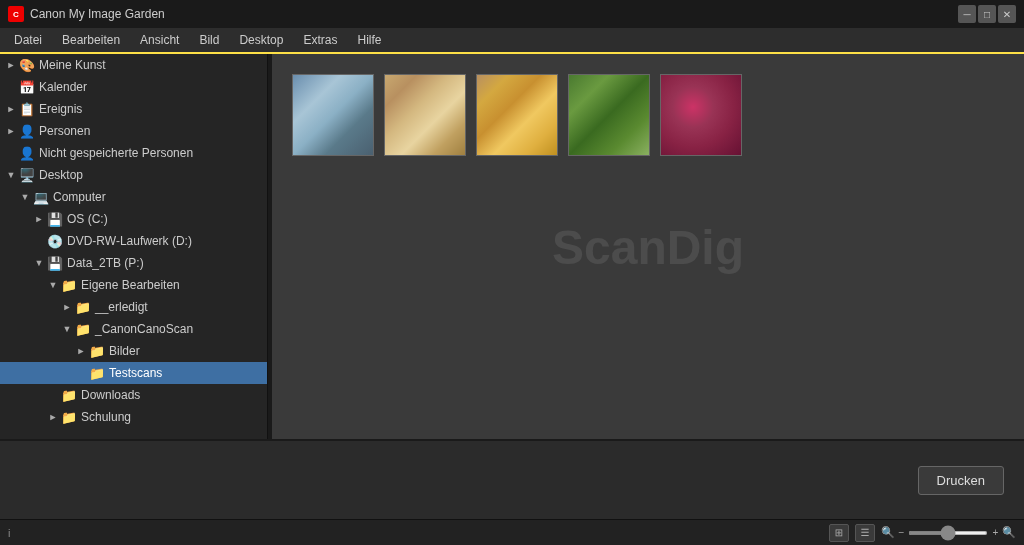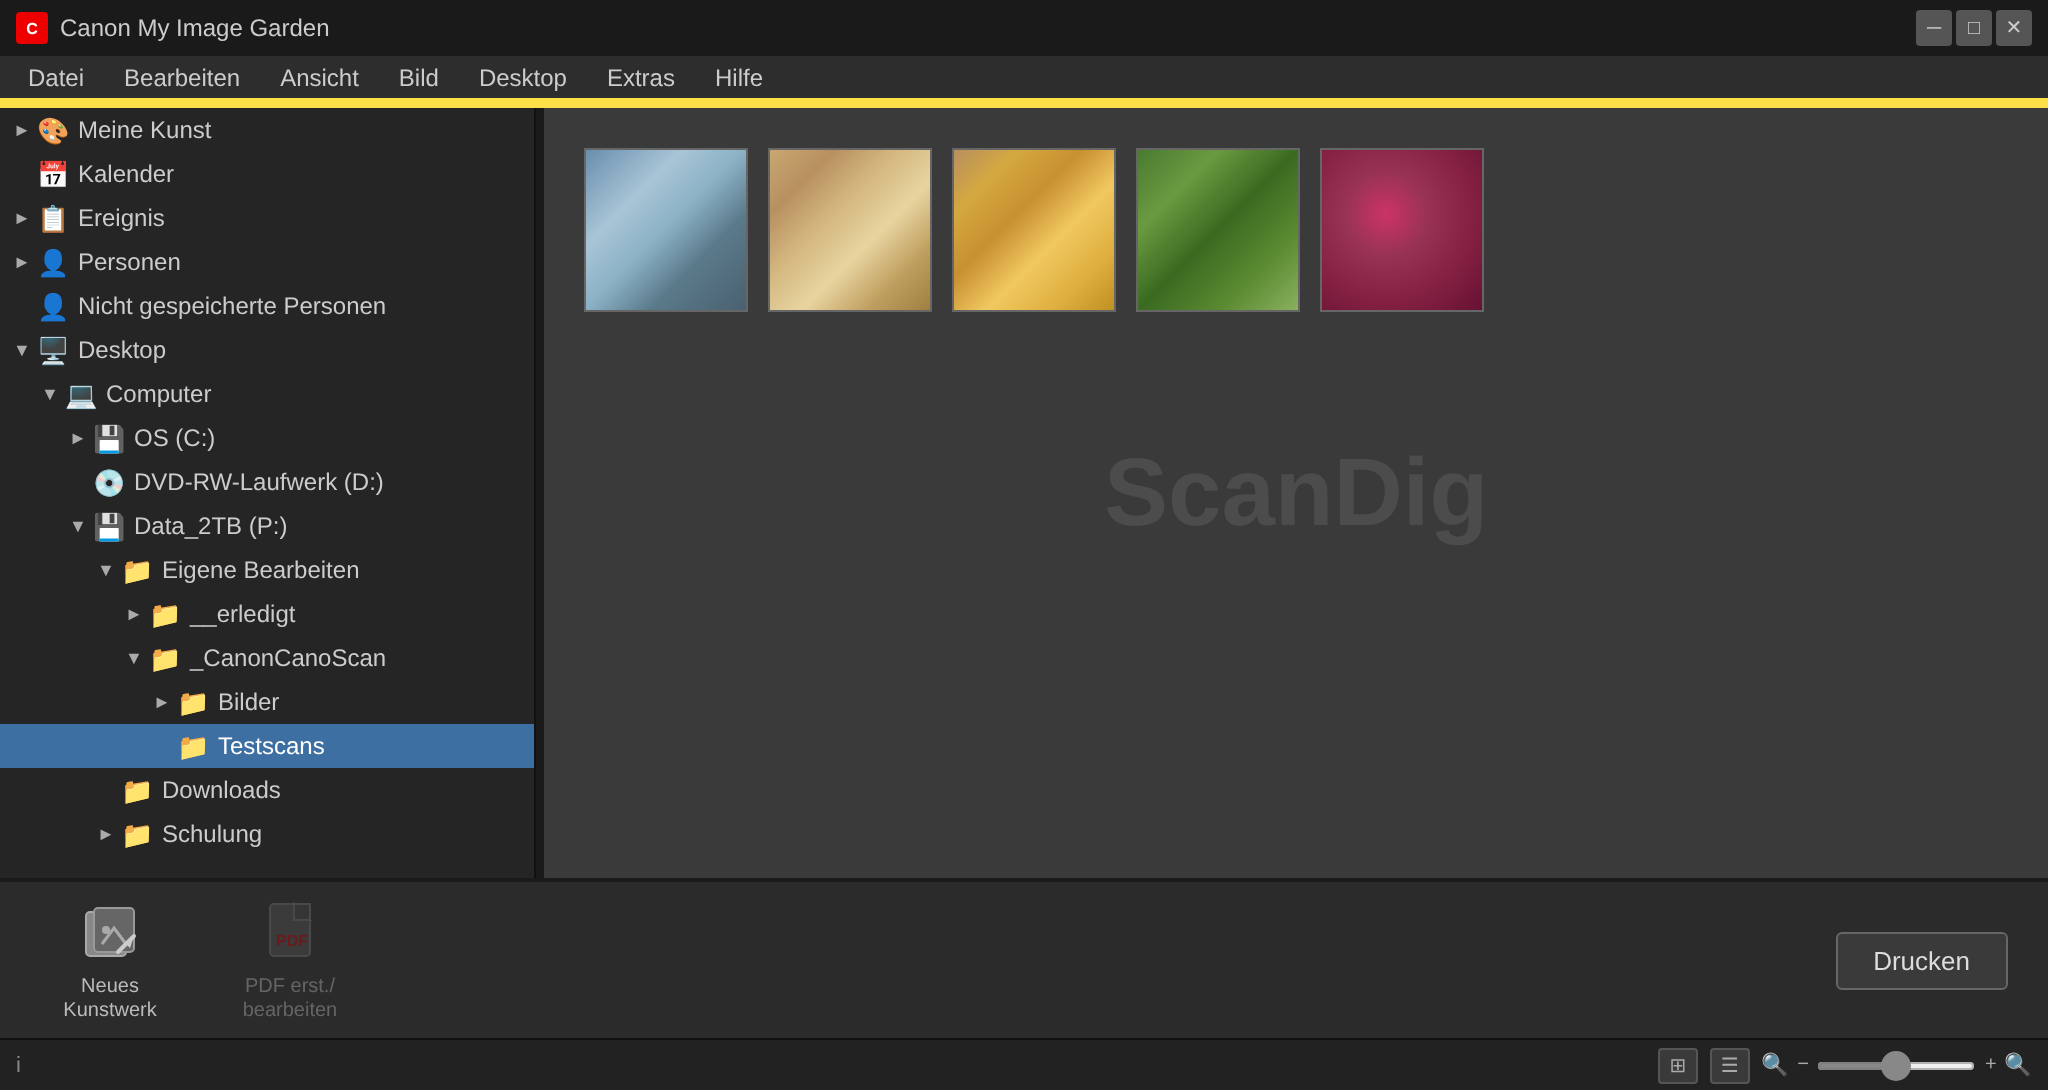"Datei" #menu-bar { border-bottom: 5px solid #fde047 -> 2px solid #fde047 }
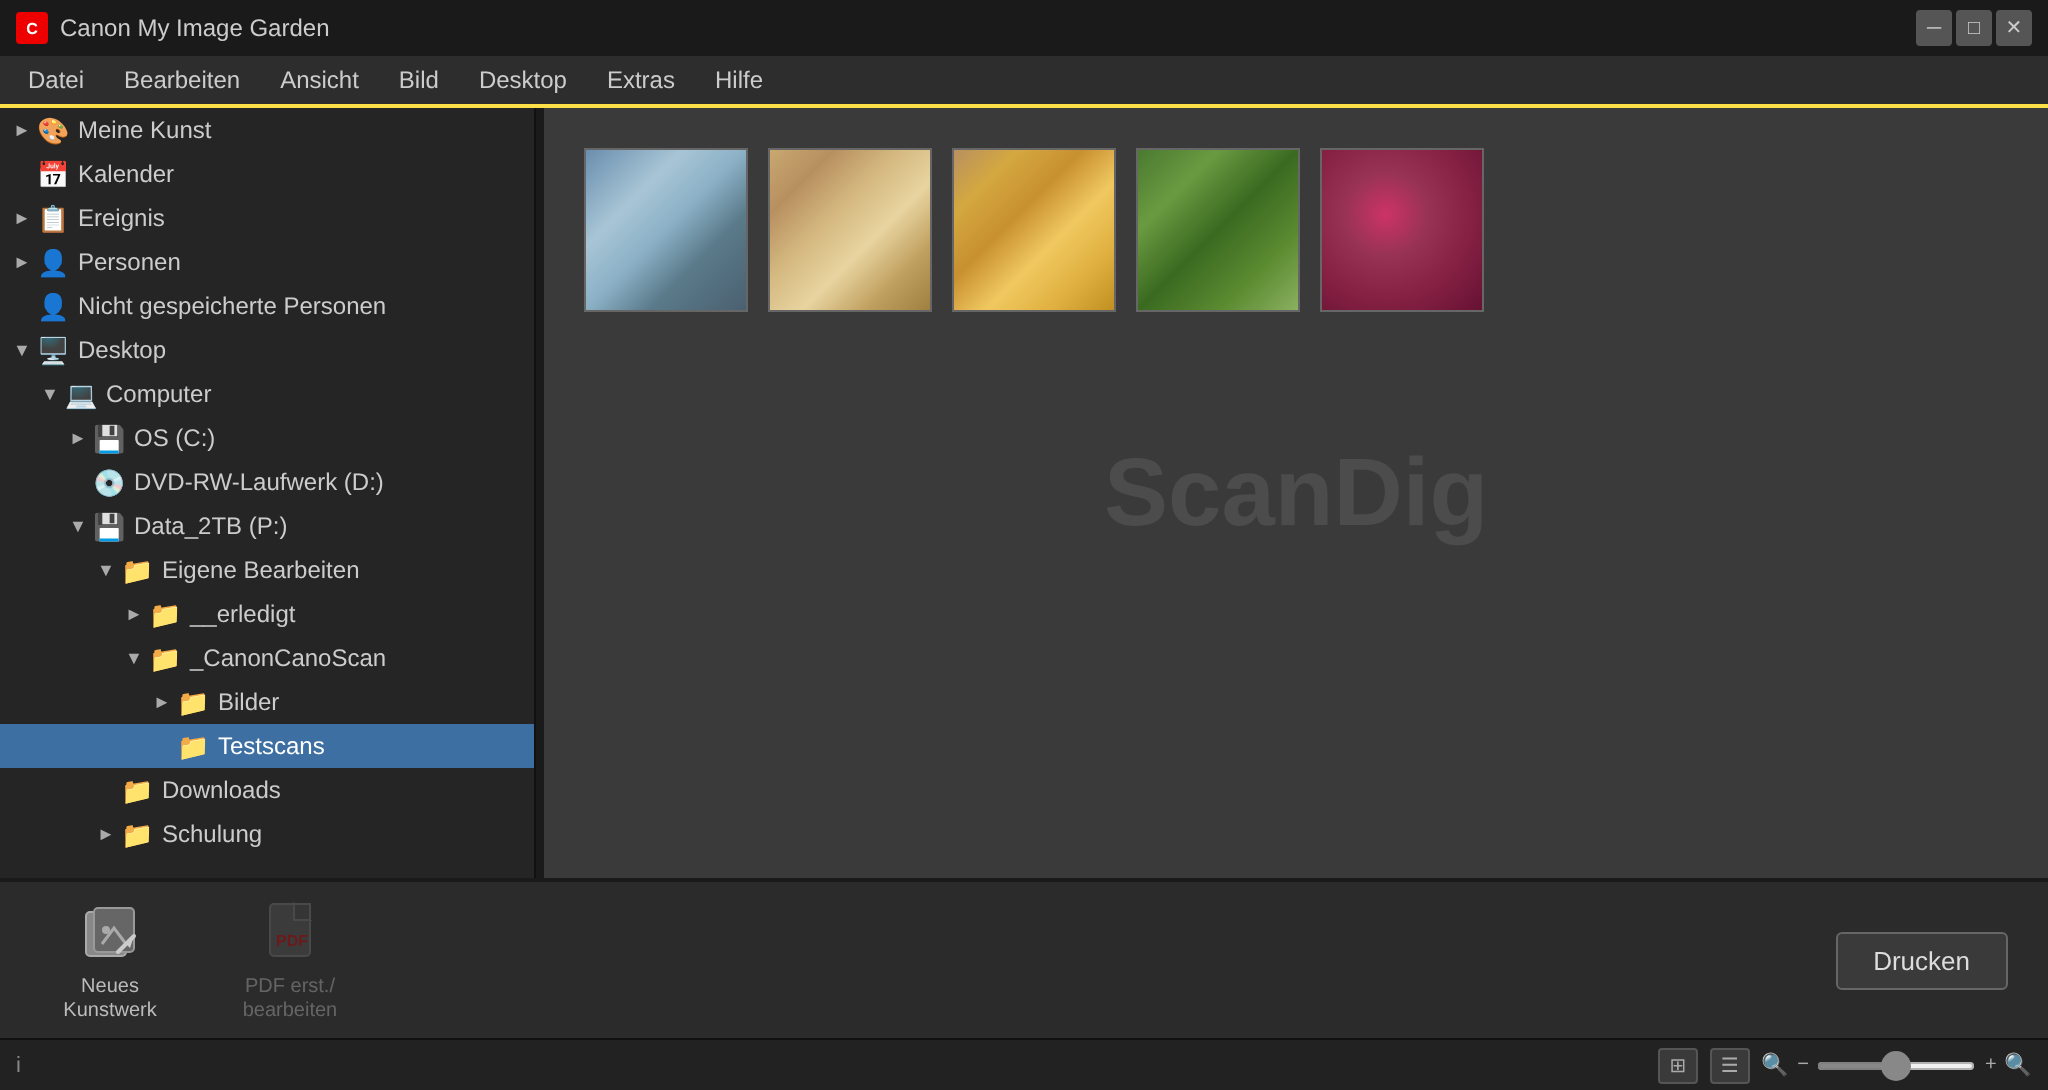"PDF" div.toolbar-btn { html: <div> <div> <svg> <rect></rect> <polygon></polygon> <rect></rect> <text>PDF</text> </svg> </div> <span>PDF erst./<br>bearbeiten</span> </div> -> none }
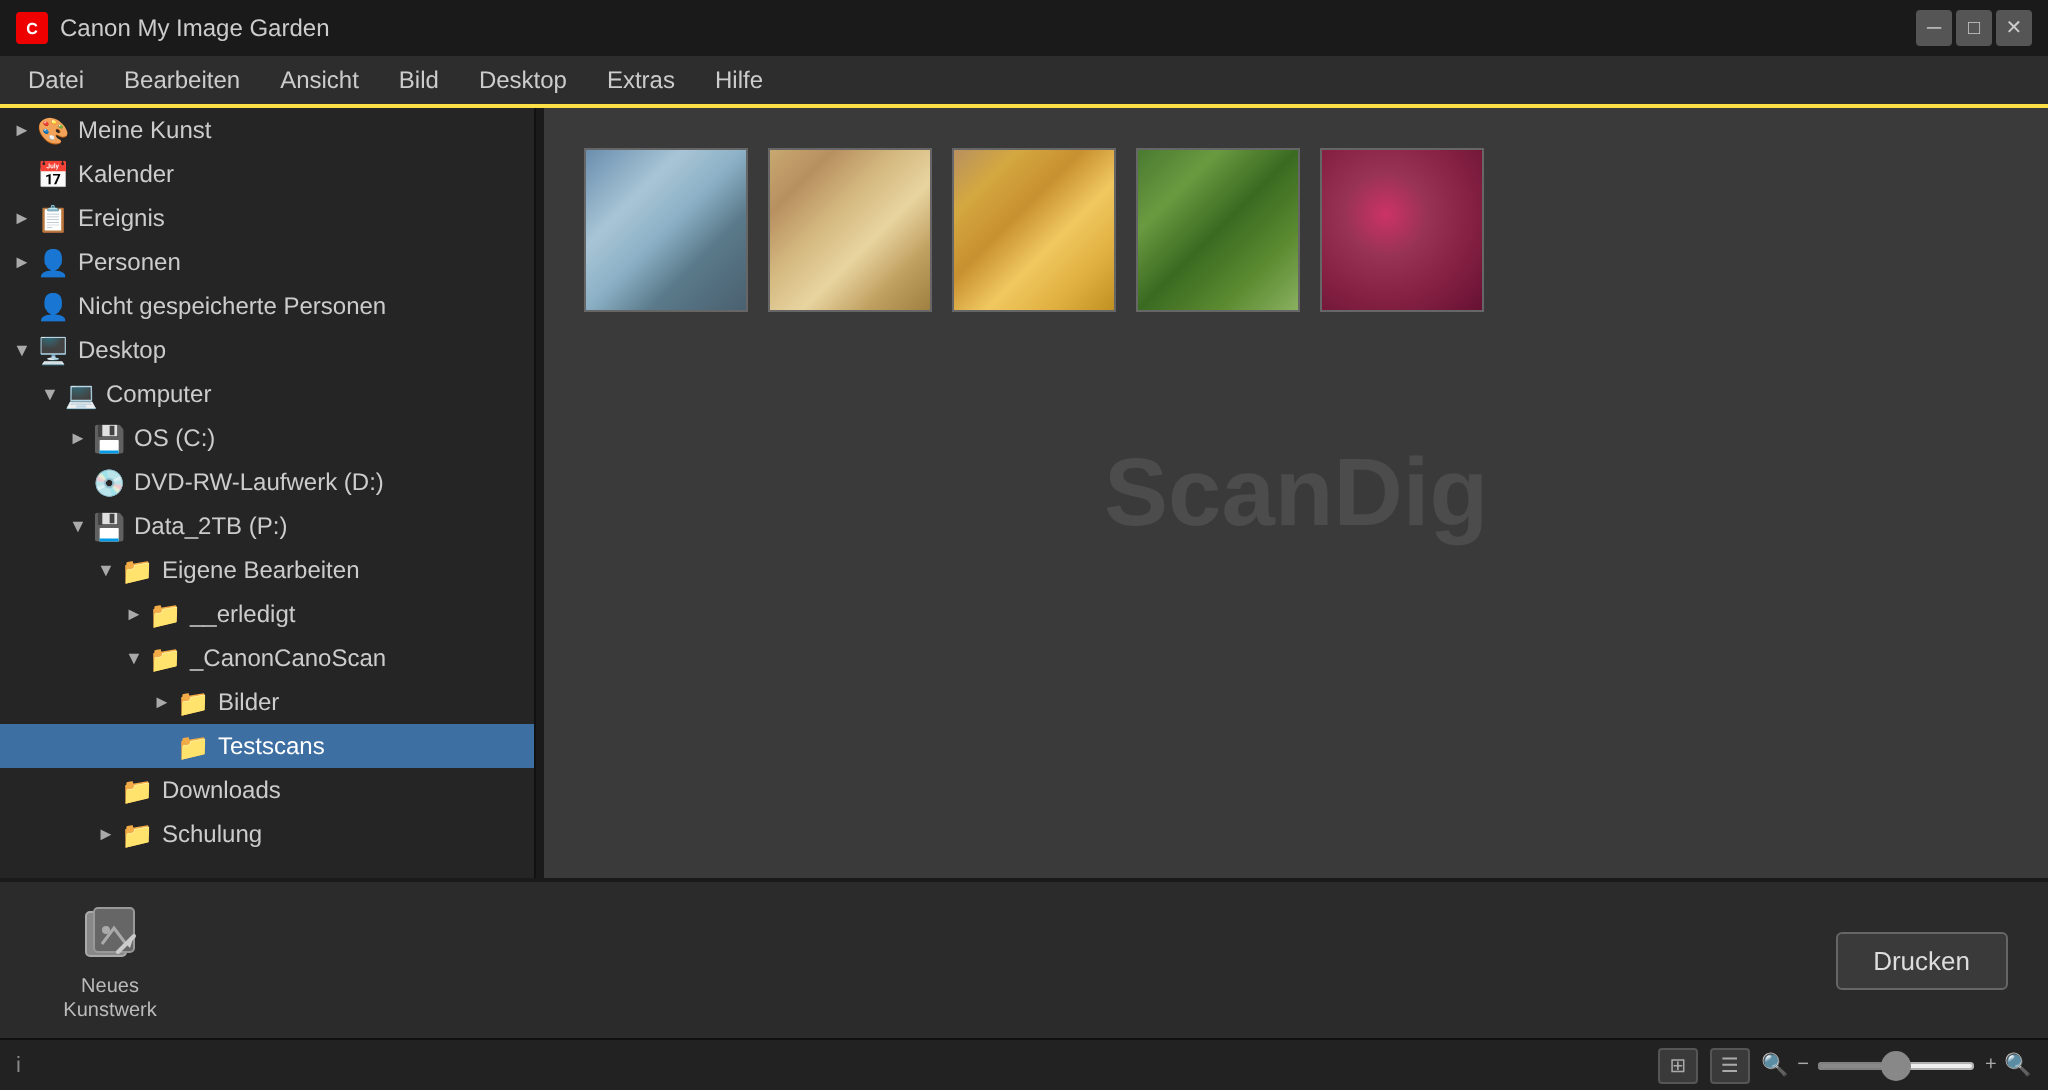"Neues" div.toolbar-btn { html: <div> <div> <svg> <rect></rect> <rect></rect> <path></path> <circle></circle> <path></path> <polygon></polygon> </svg> </div> <span>Neues<br>Kunstwerk</span> </div> -> none }
